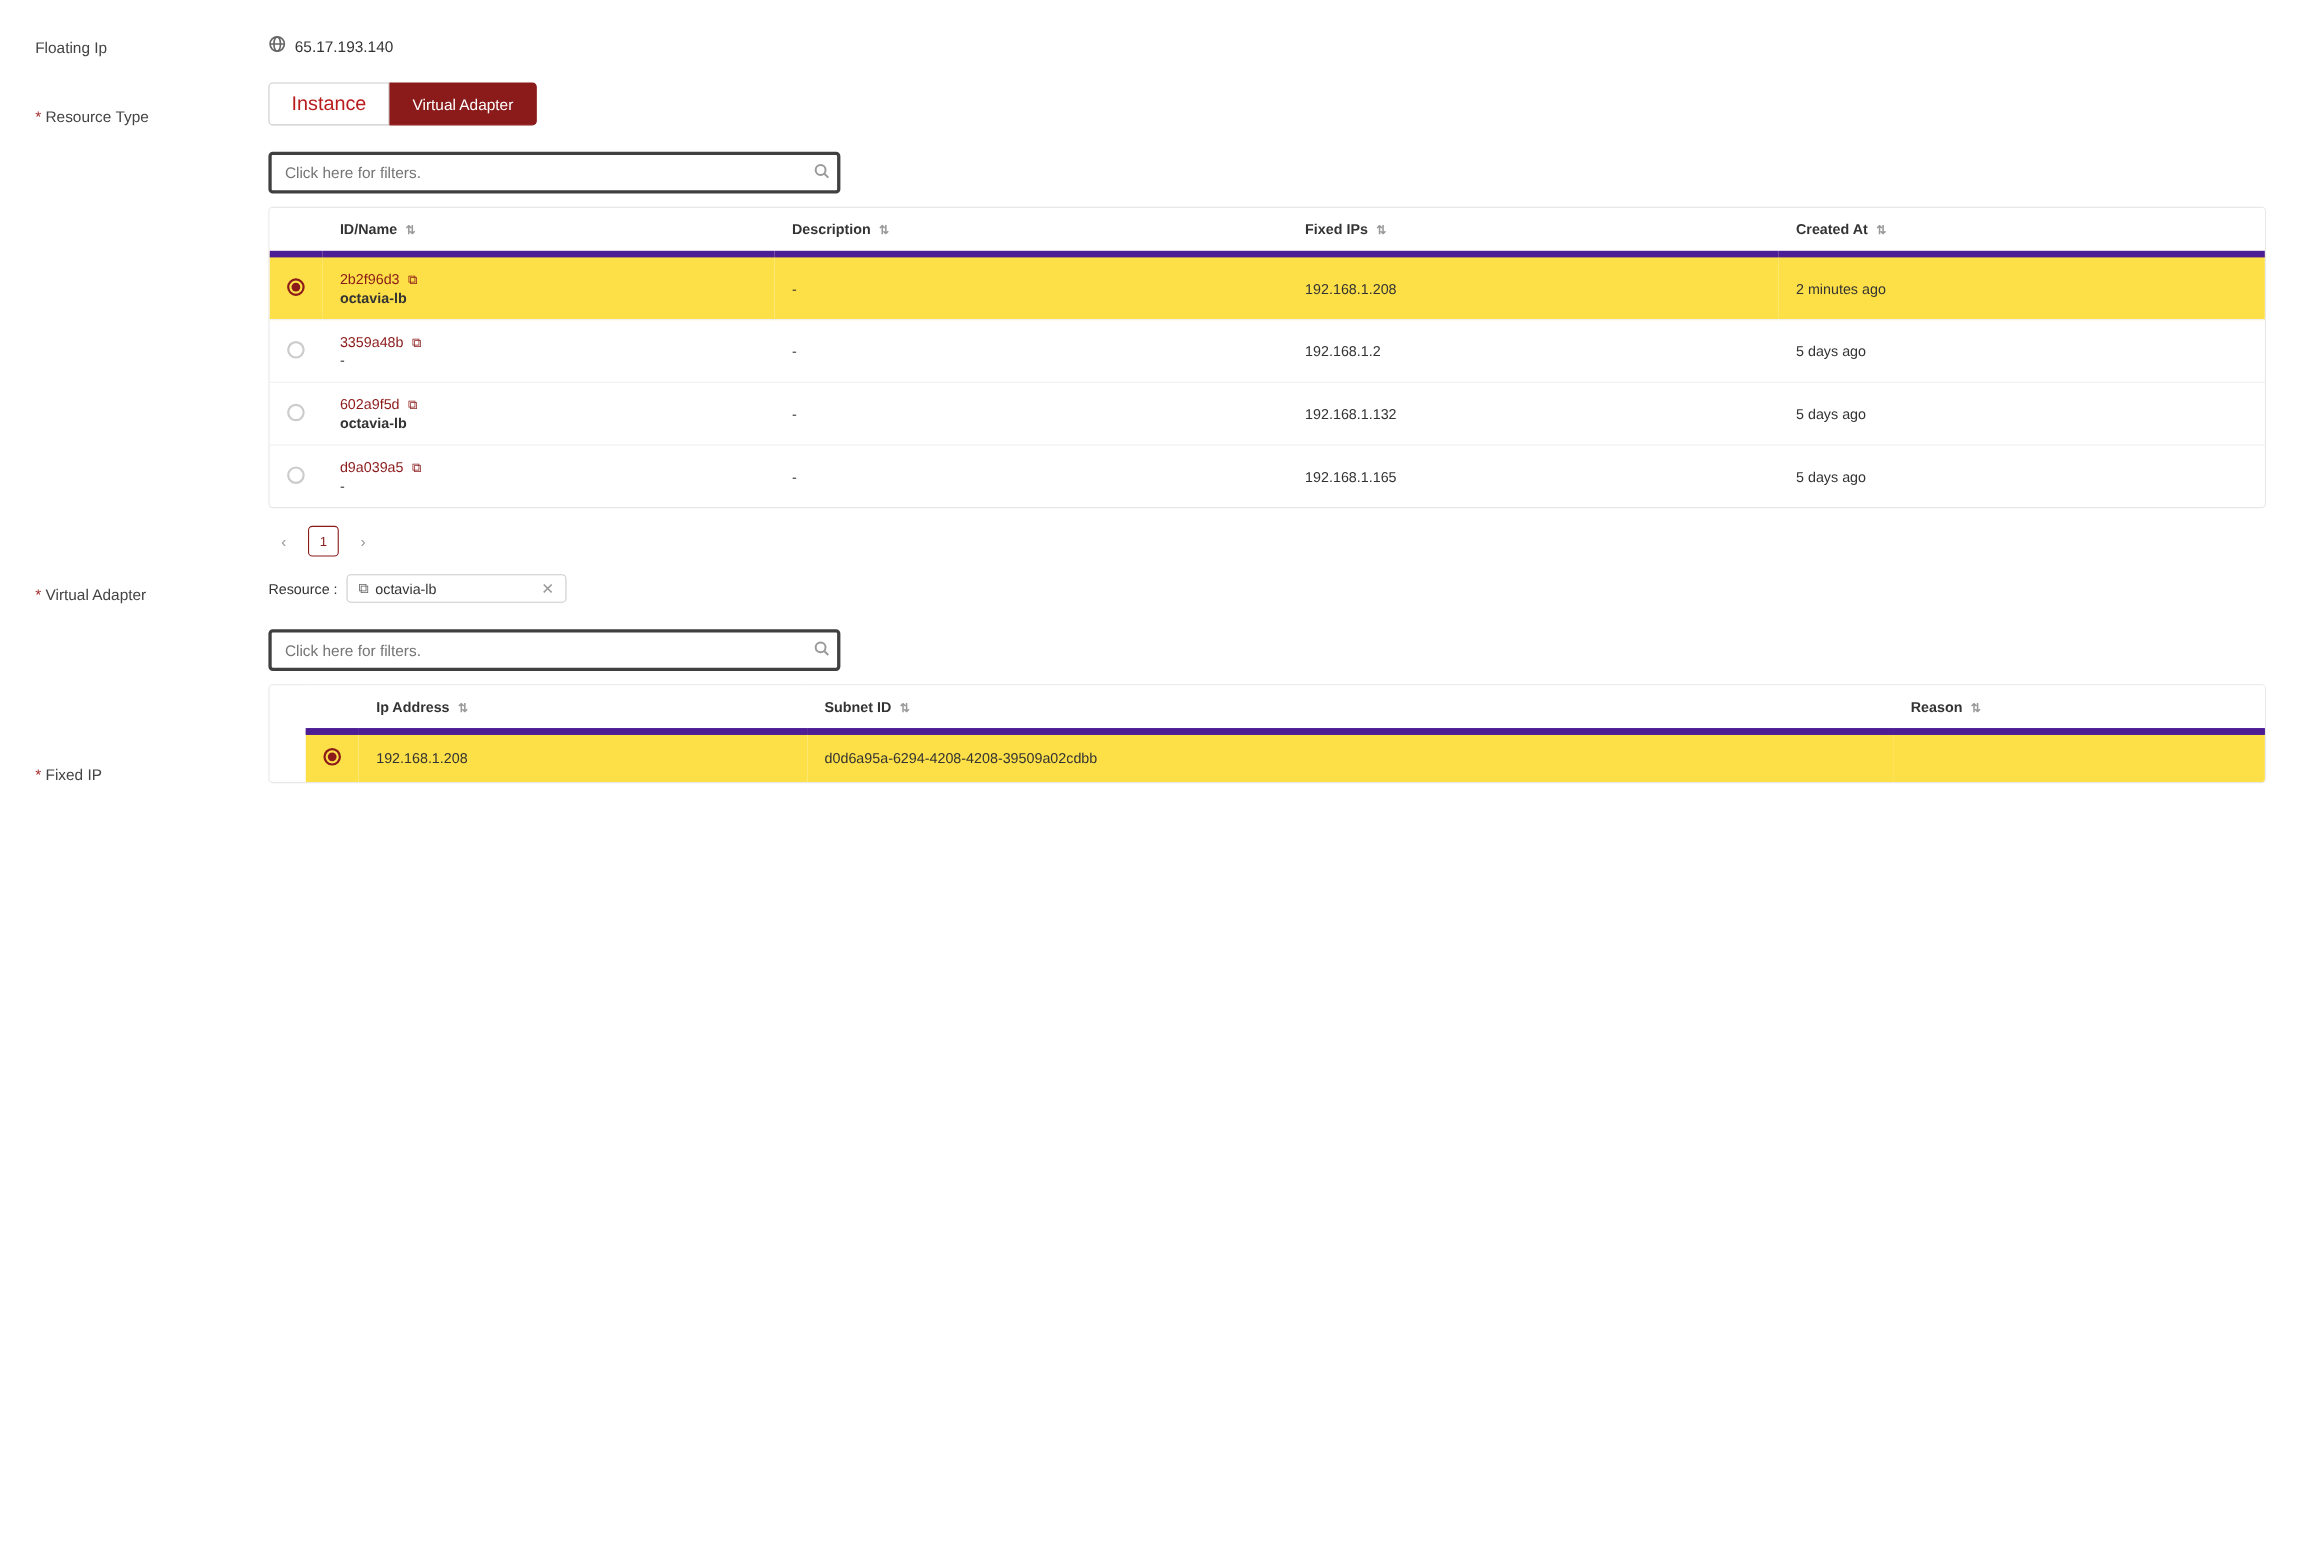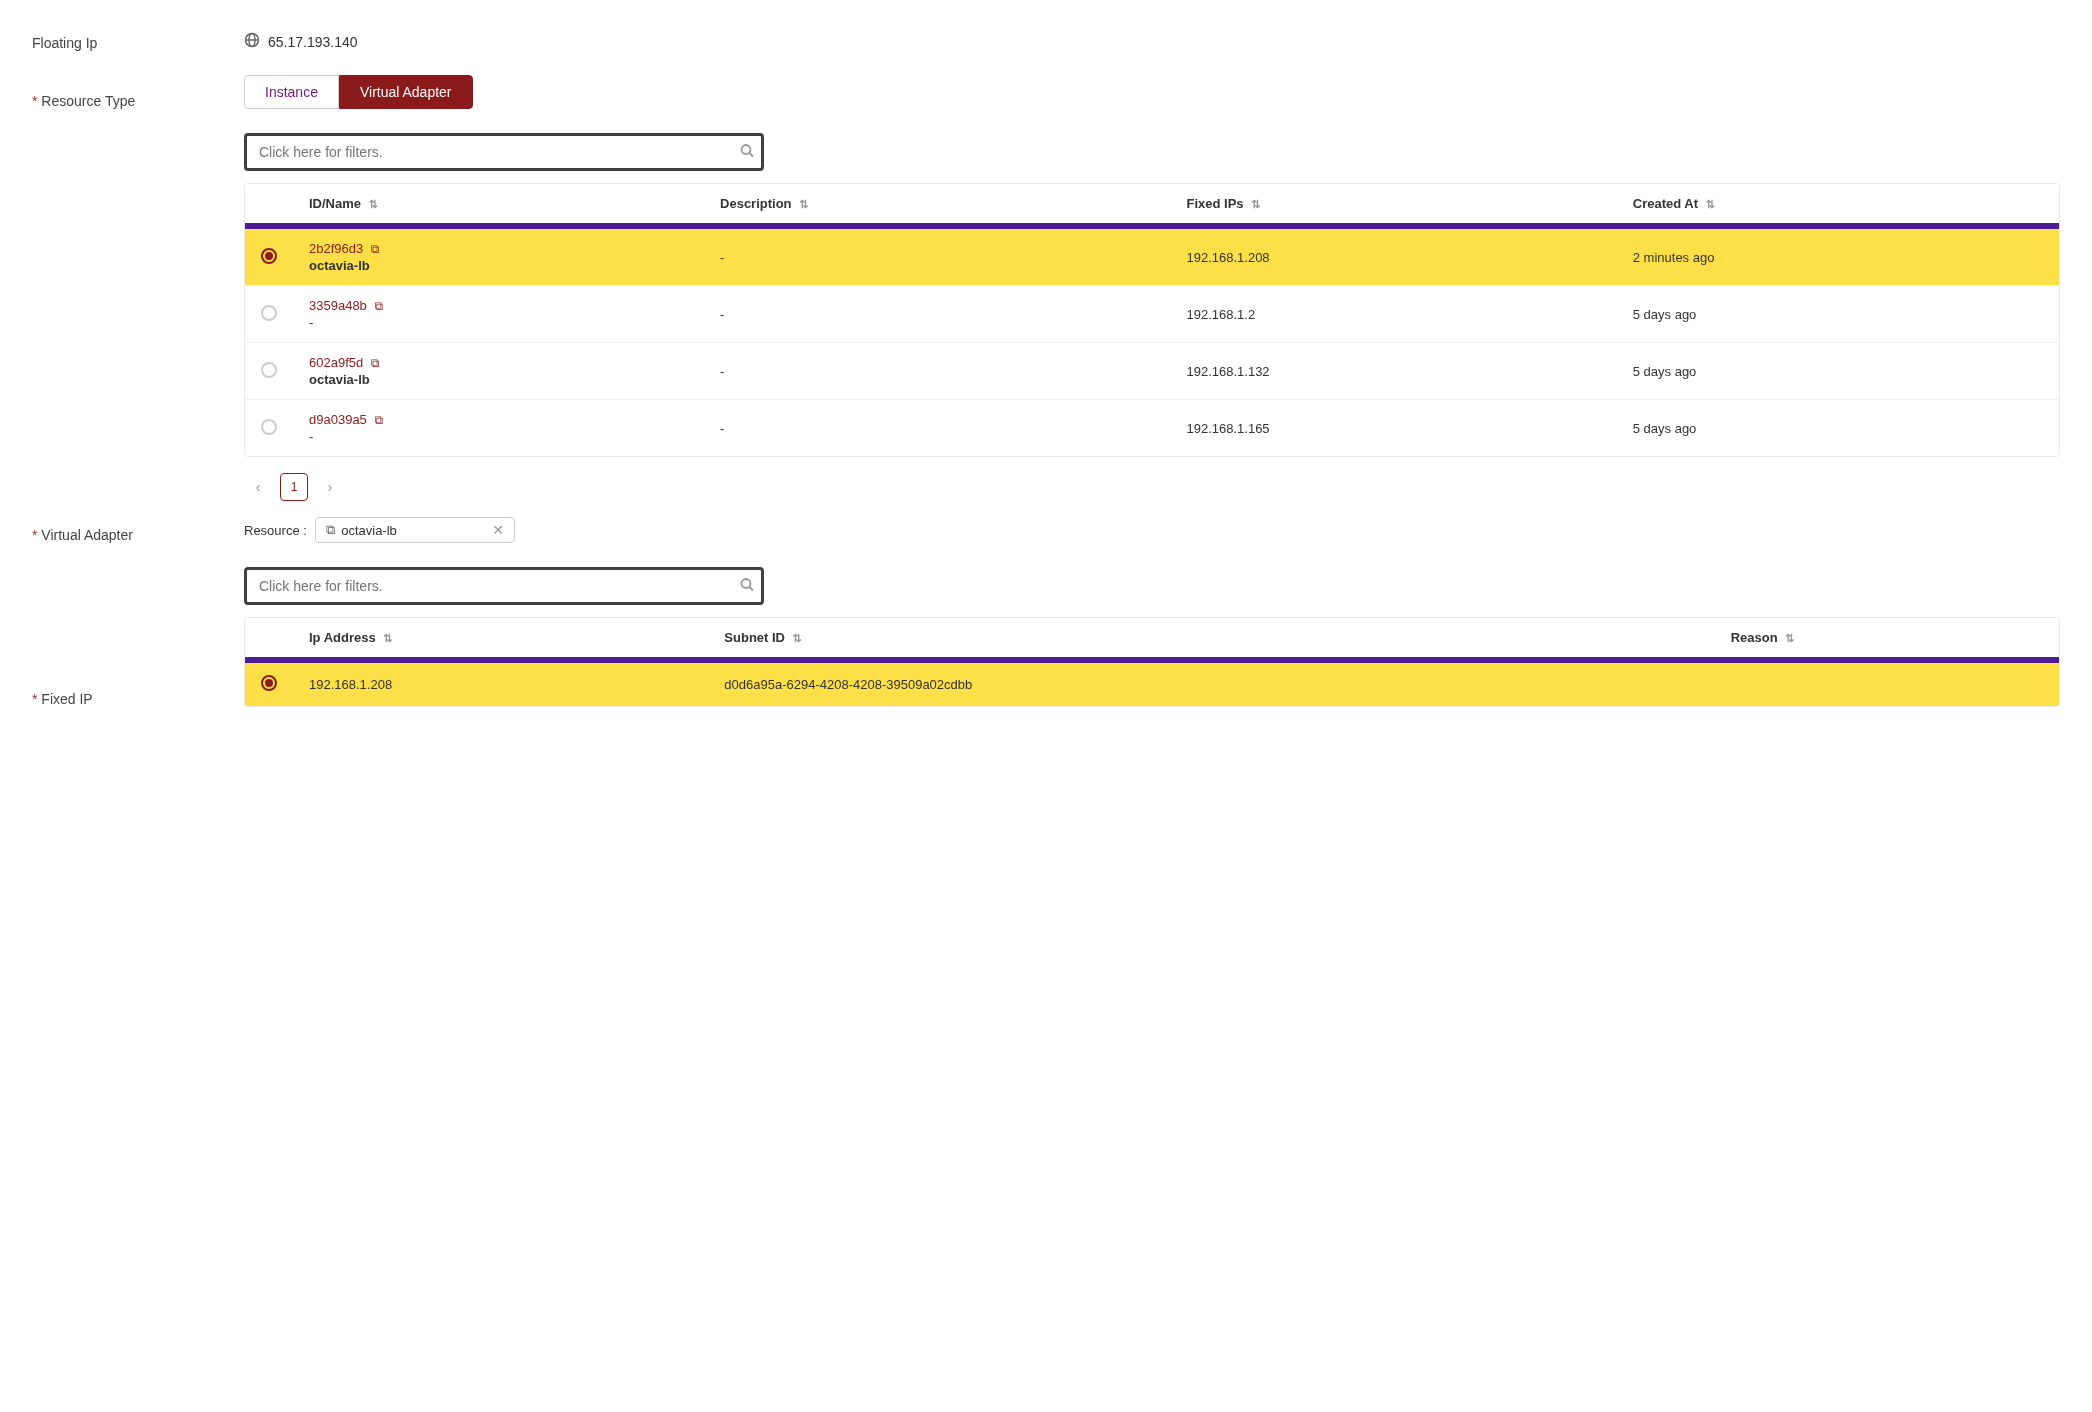"Instance" .btn-instance { color: #701a75 -> #b91c1c; font-size: 14px -> 18px }
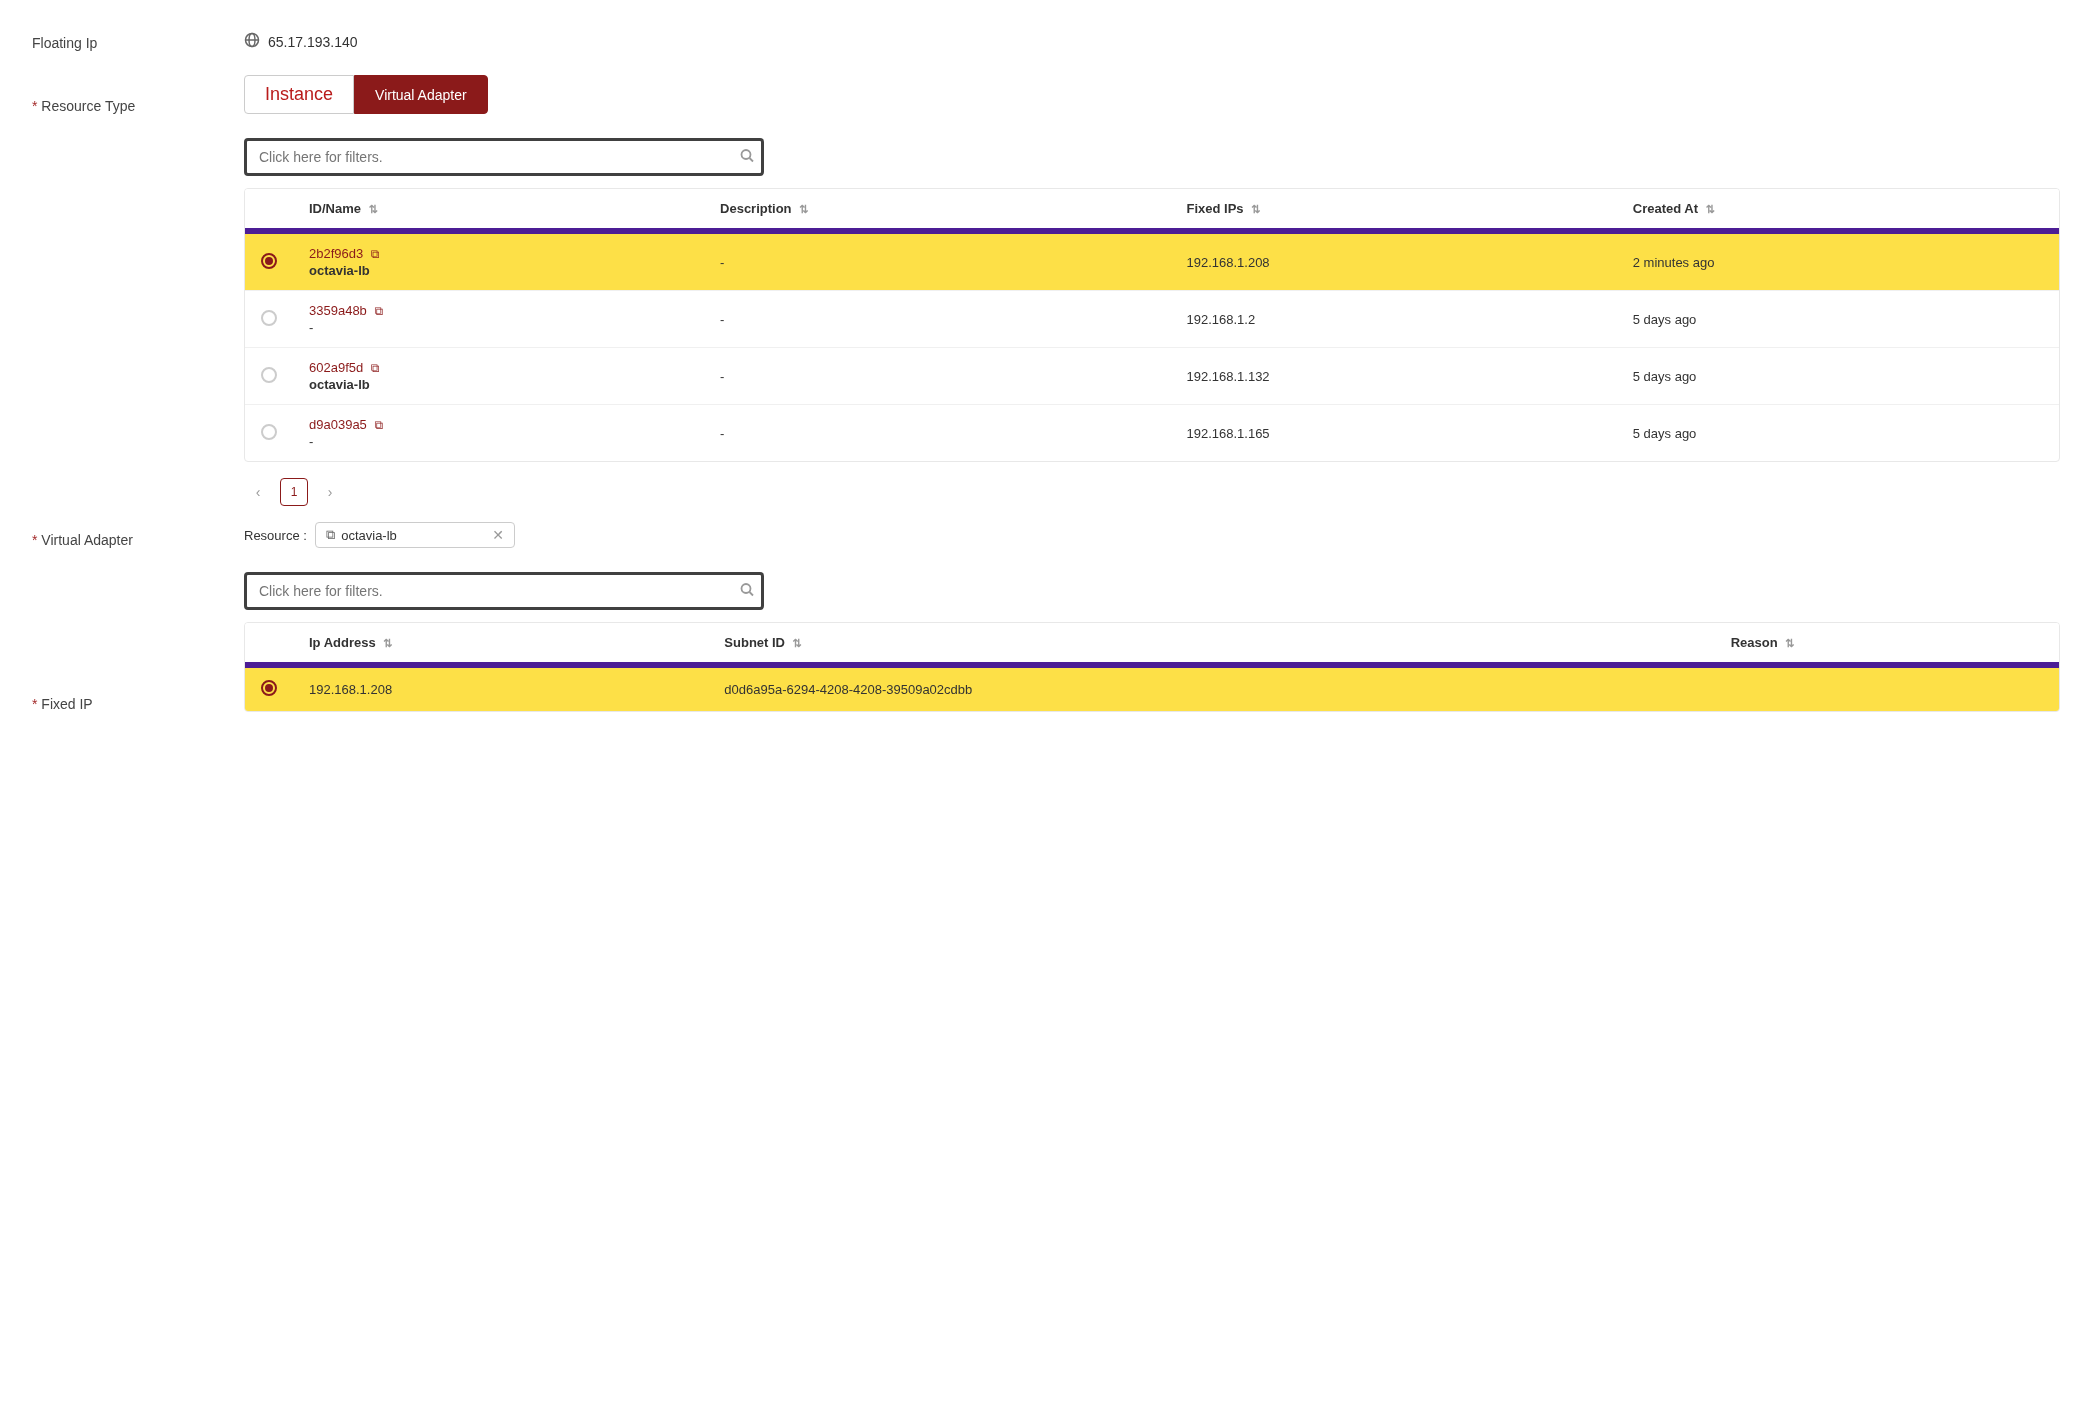"Ip Address ⇅" .fixed-ip-table { padding-left: none -> 33px }
